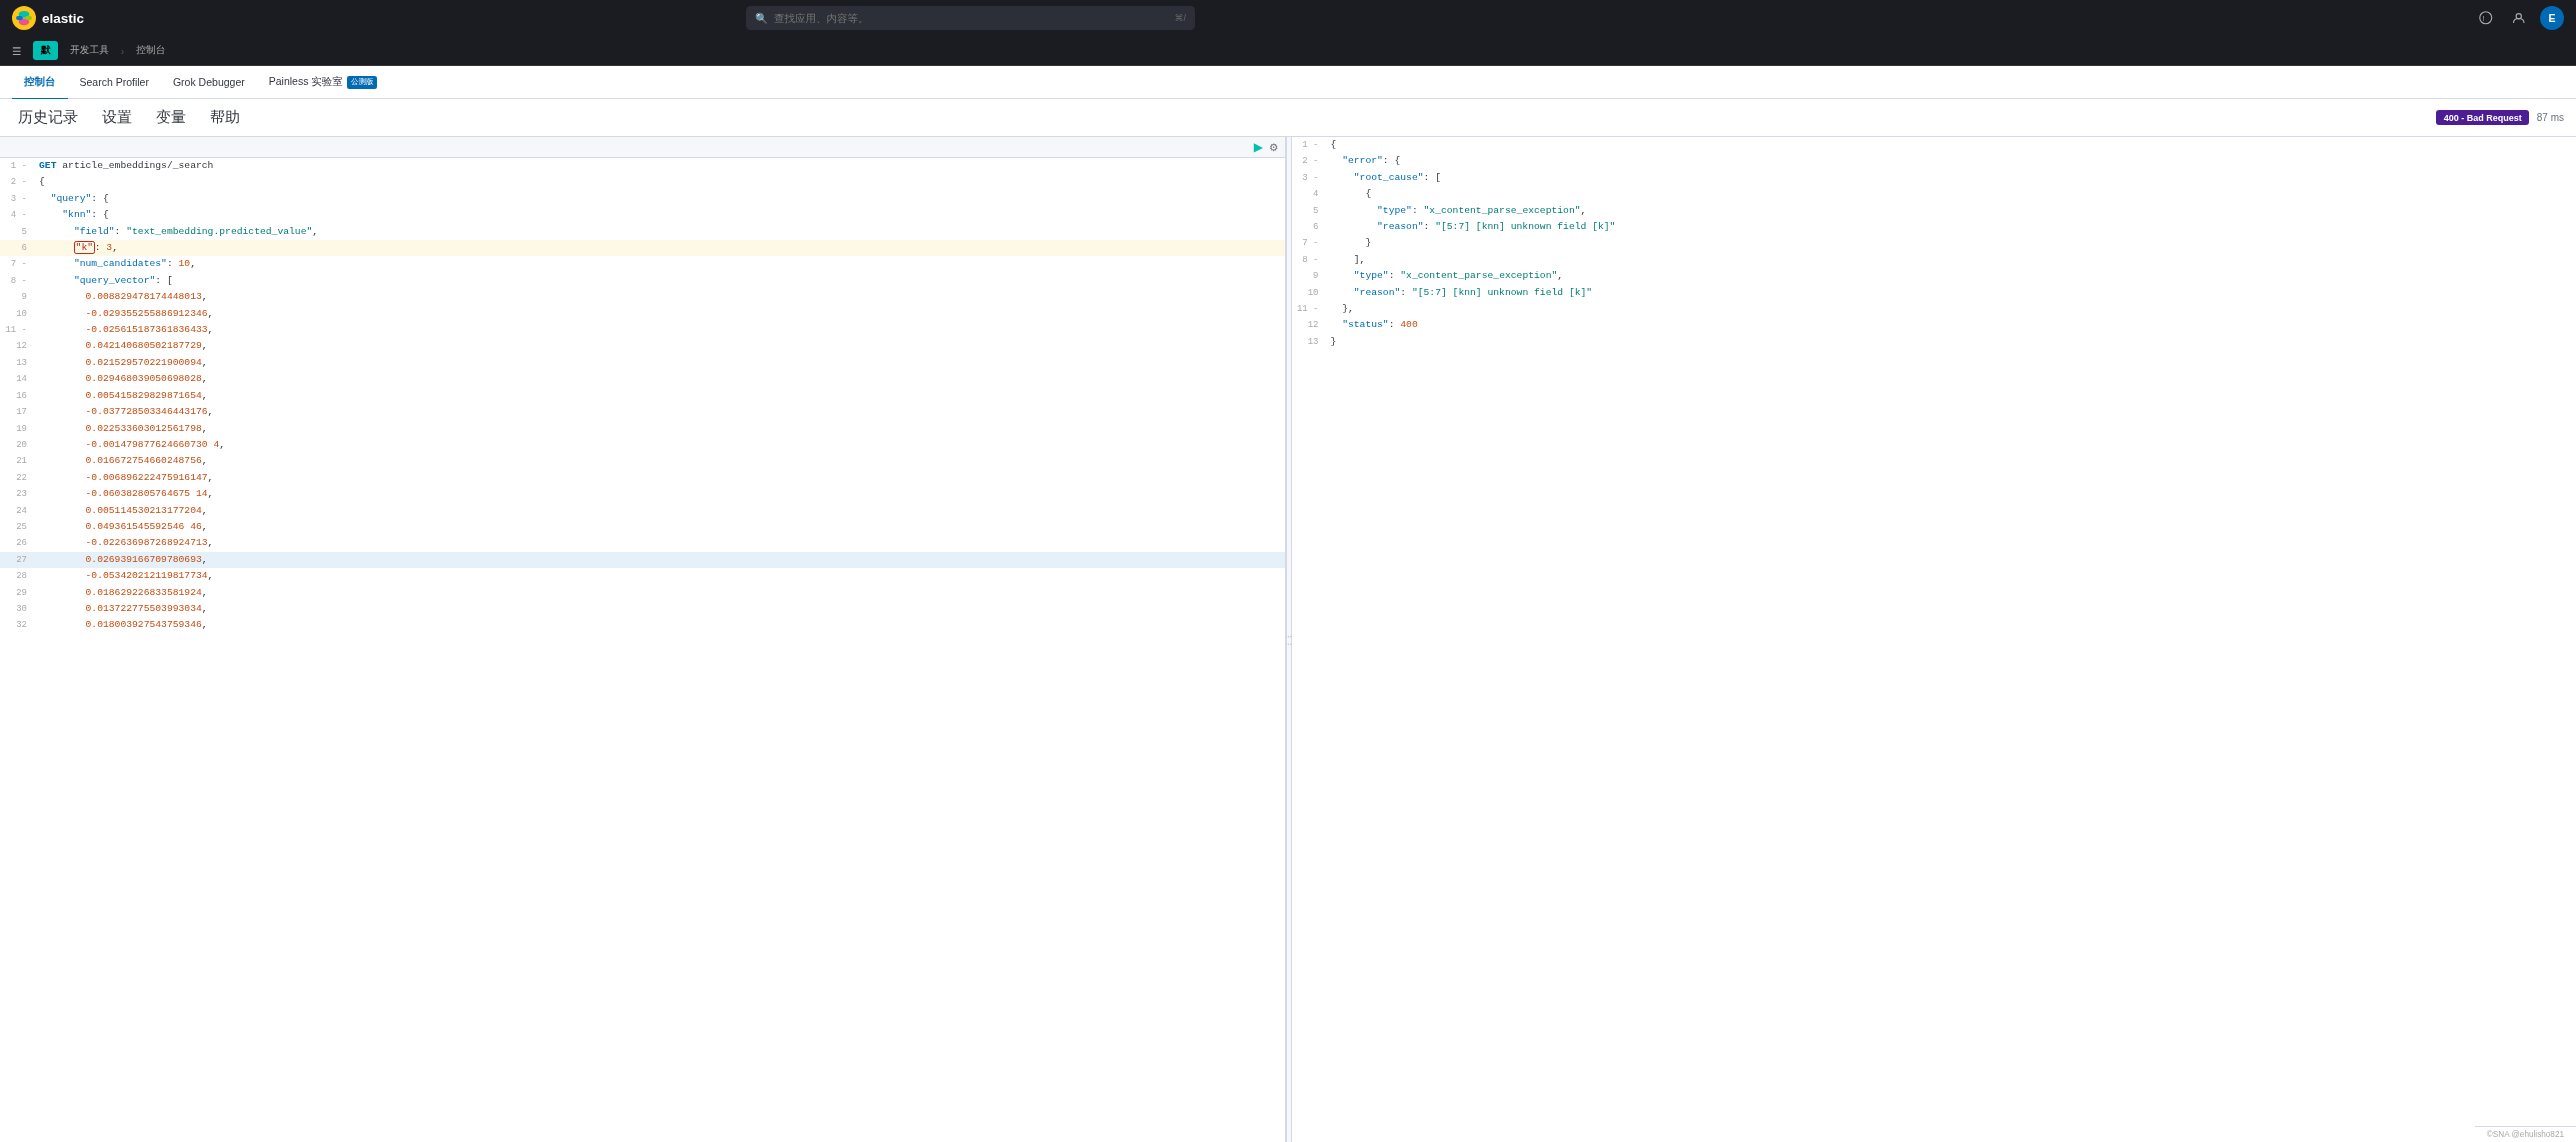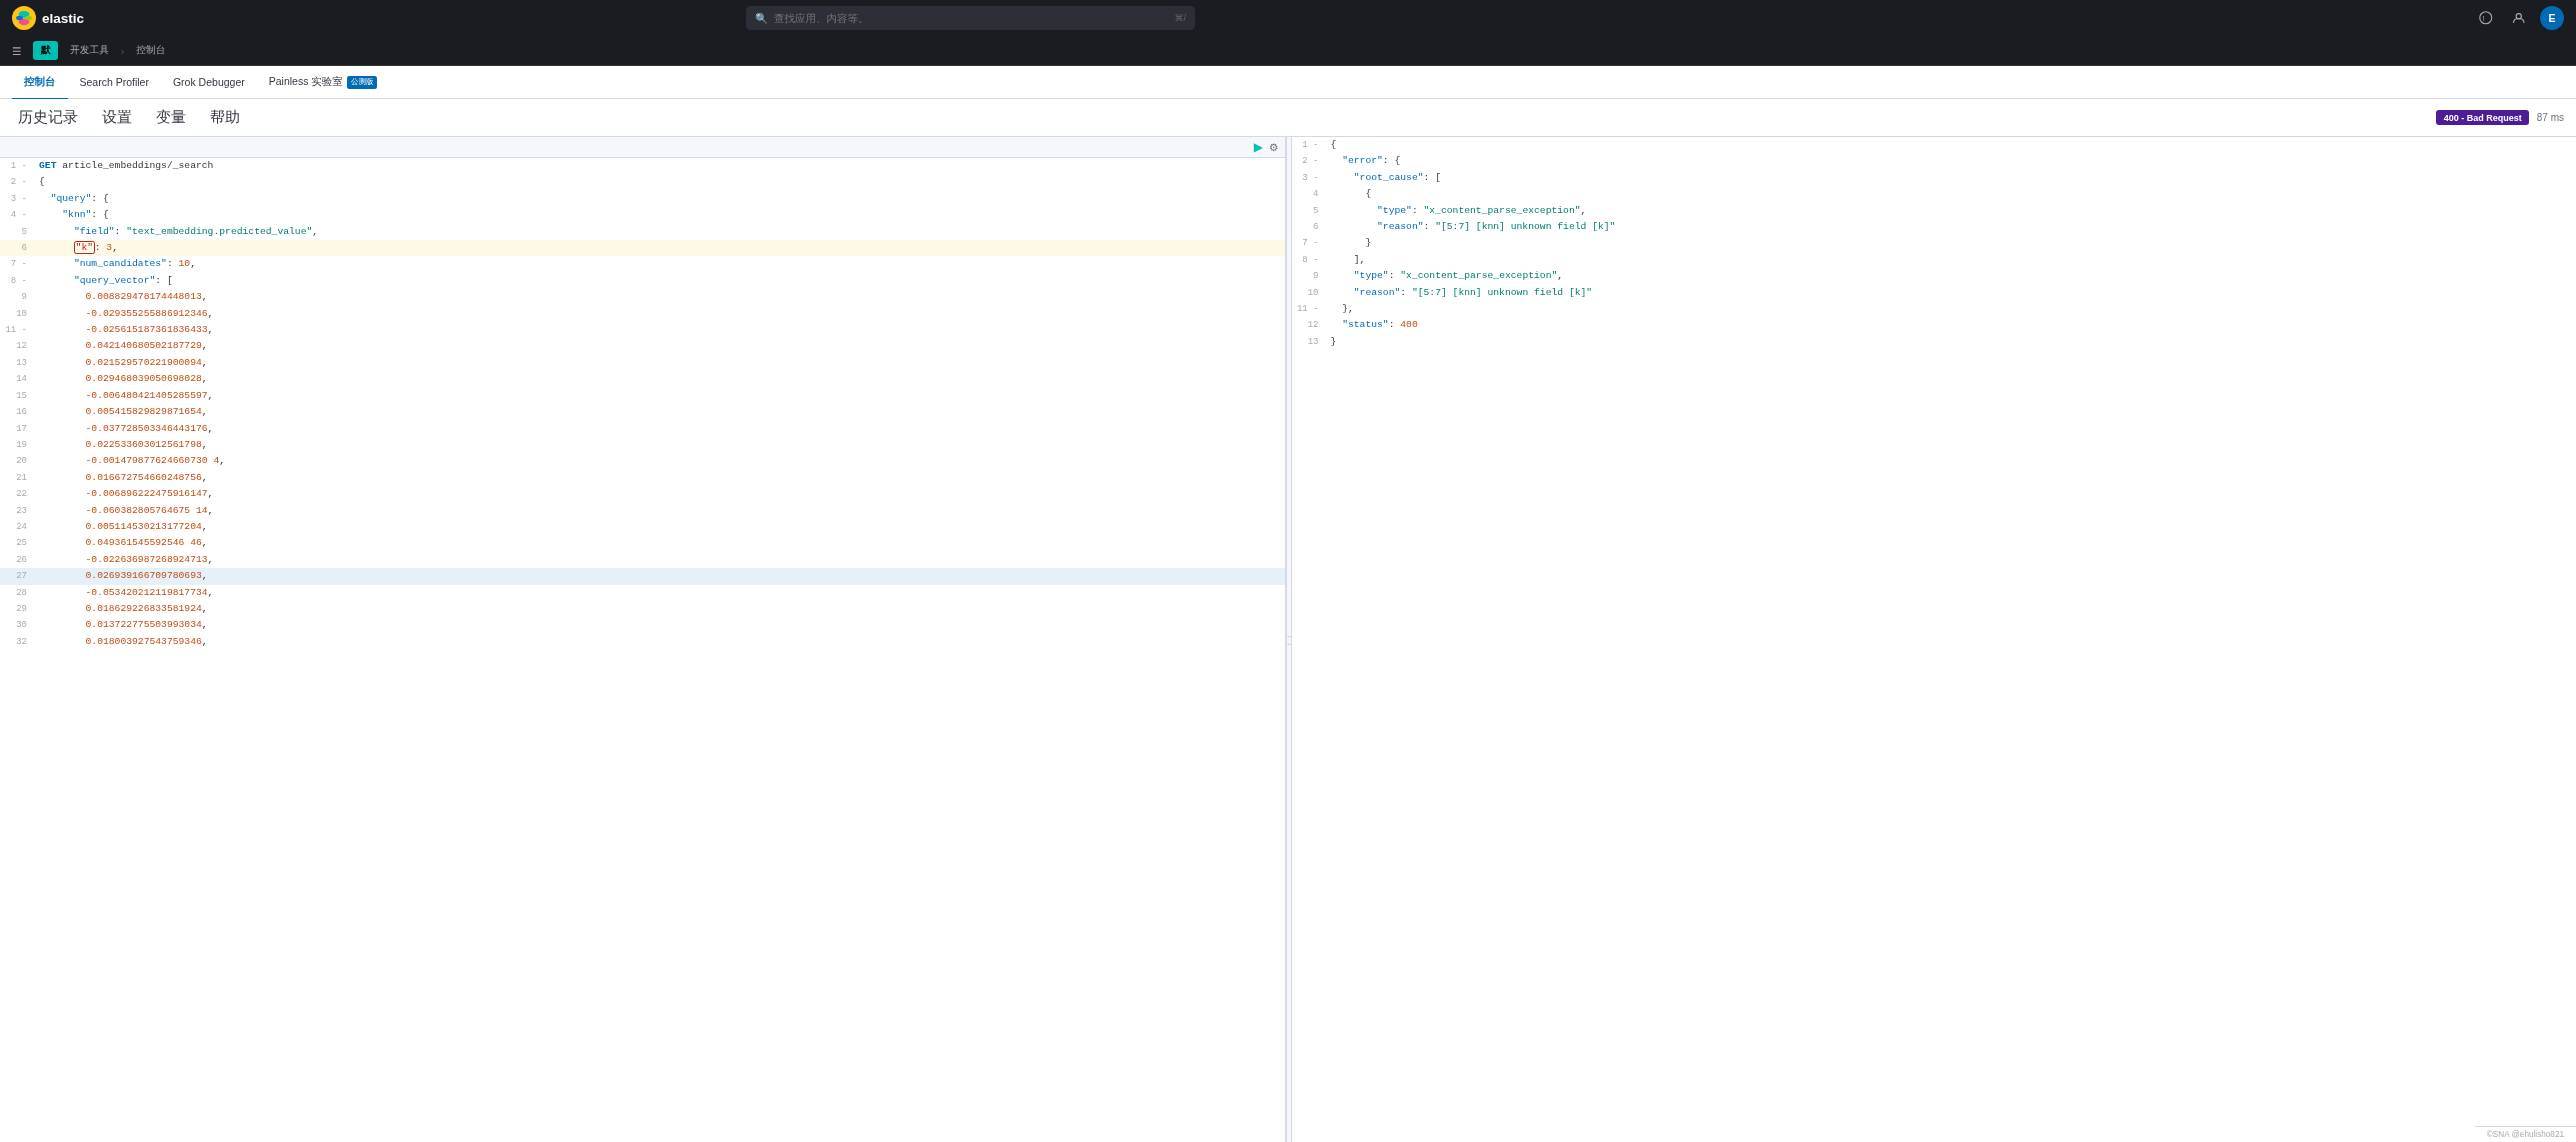"15" div.code-line { html: <div> <span>15 </span> <span><span> </span><span>-0.006480421405285597</span><span>,</span></span> </div> -> none }
